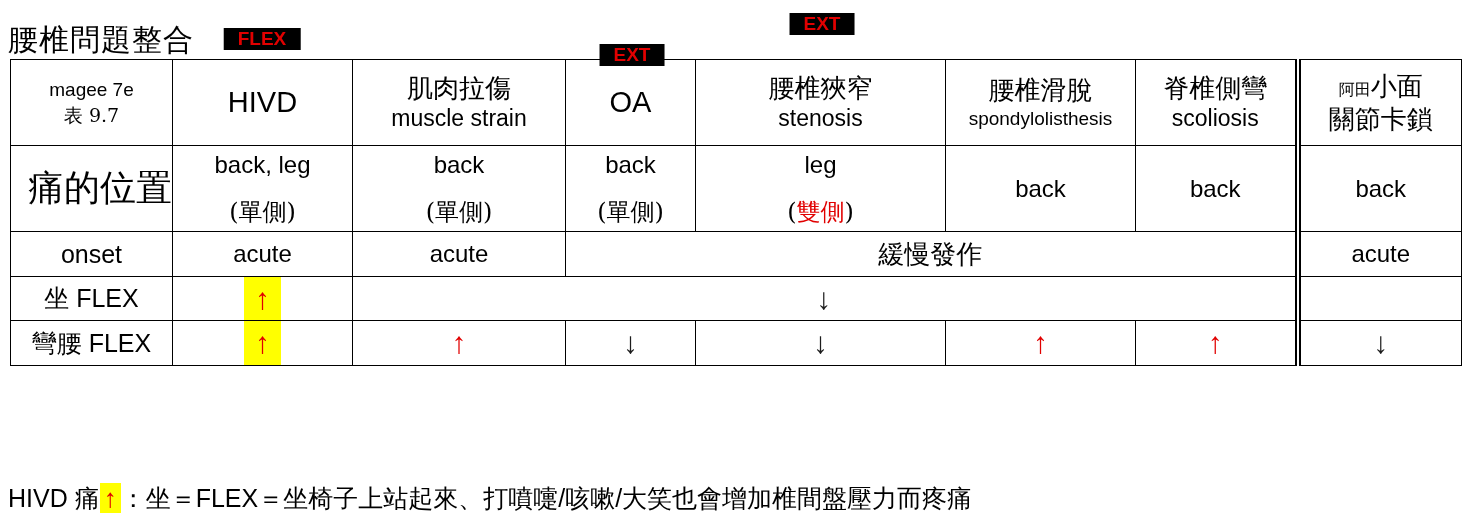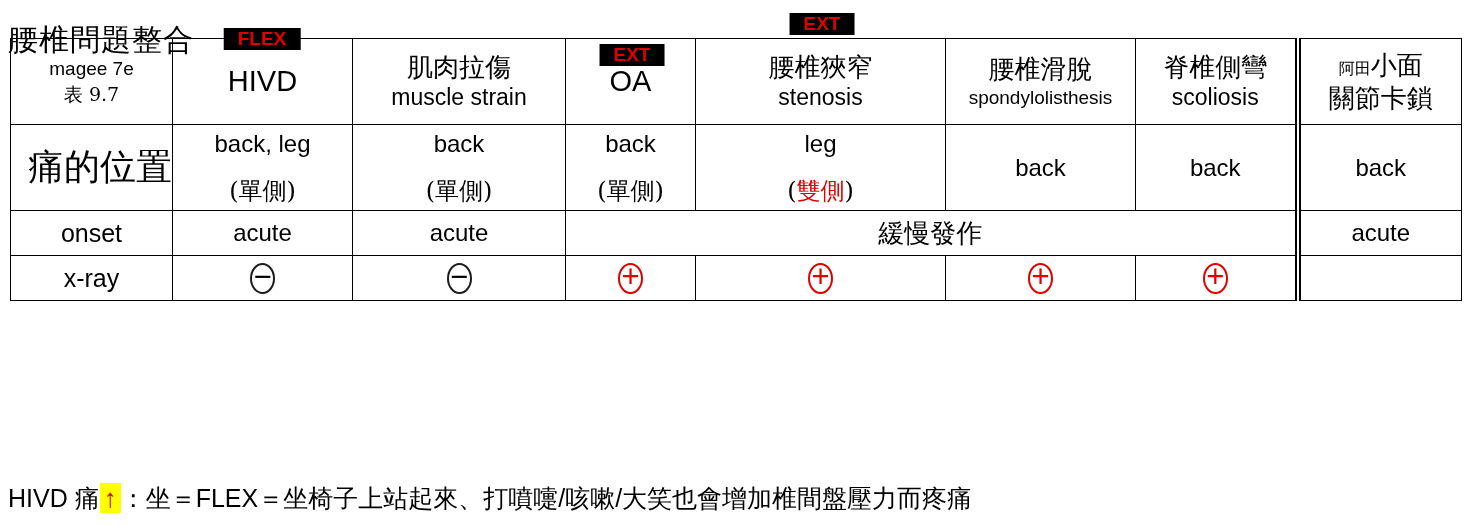"magee 7e" table { top: 38px -> 59px }
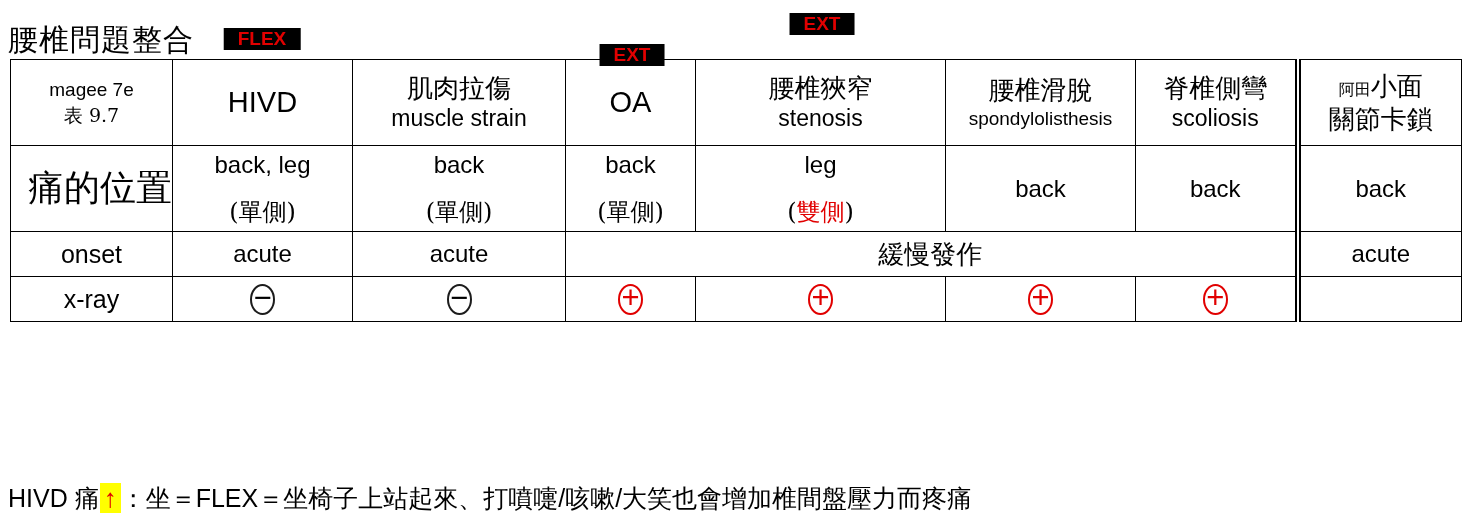"坐 FLEX" tr.r-sit { html: none -> <tr> <td>坐 FLEX</td> <td> <div> <span>↑</span> </div> </td> <td><span>↓</span></td> <td></td> </tr> }
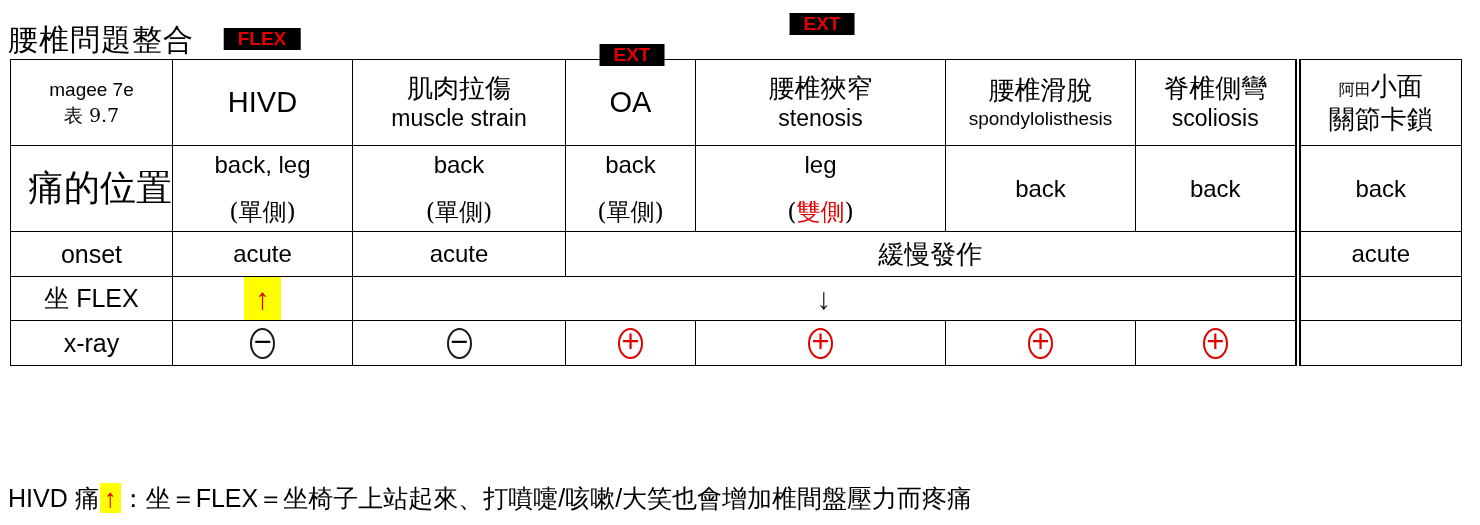"彎腰 FLEX" tr.r-bend { html: none -> <tr> <td>彎腰 FLEX</td> <td> <div> <span>↑</span> </div> </td> <td><span>↑</span></td> <td><span>↓</span></td> <td><span>↓</span></td> <td><span>↑</span></td> <td><span>↑</span></td> <td><span>↓</span></td> </tr> }
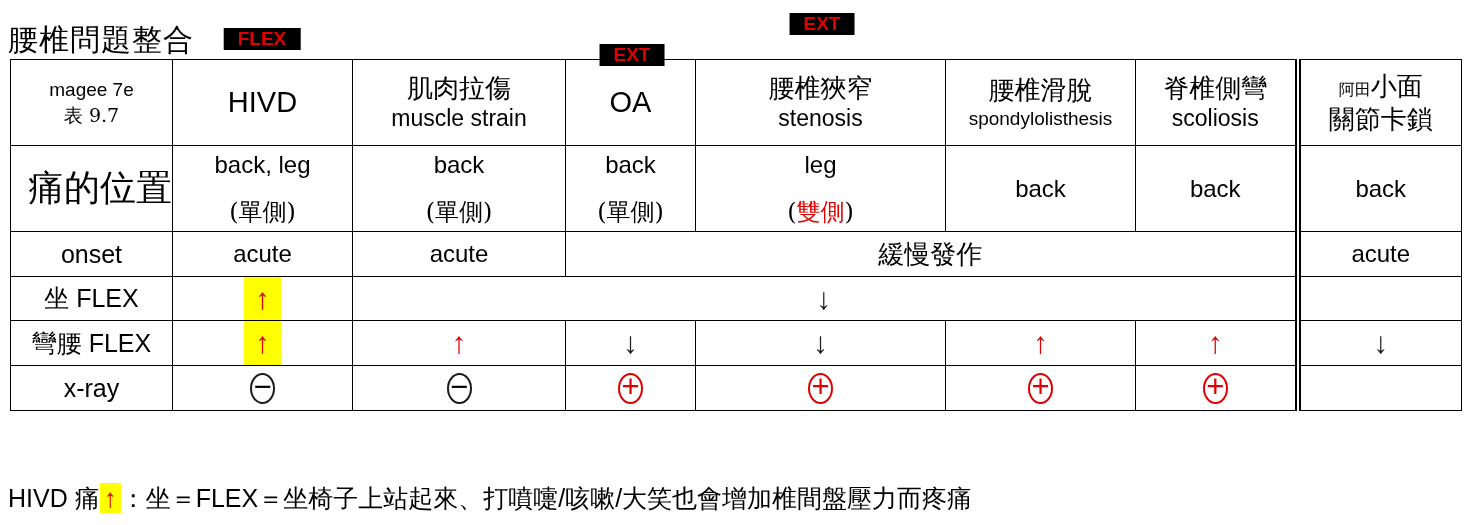"x-ray" tr.r-xray { html: <tr> <td>x-ray</td> <td><span>−</span></td> <td><span>−</span></td> <td><span>+</span></td> <td><span>+</span></td> <td><span>+</span></td> <td><span>+</span></td> <td></td> </tr> -> none }
